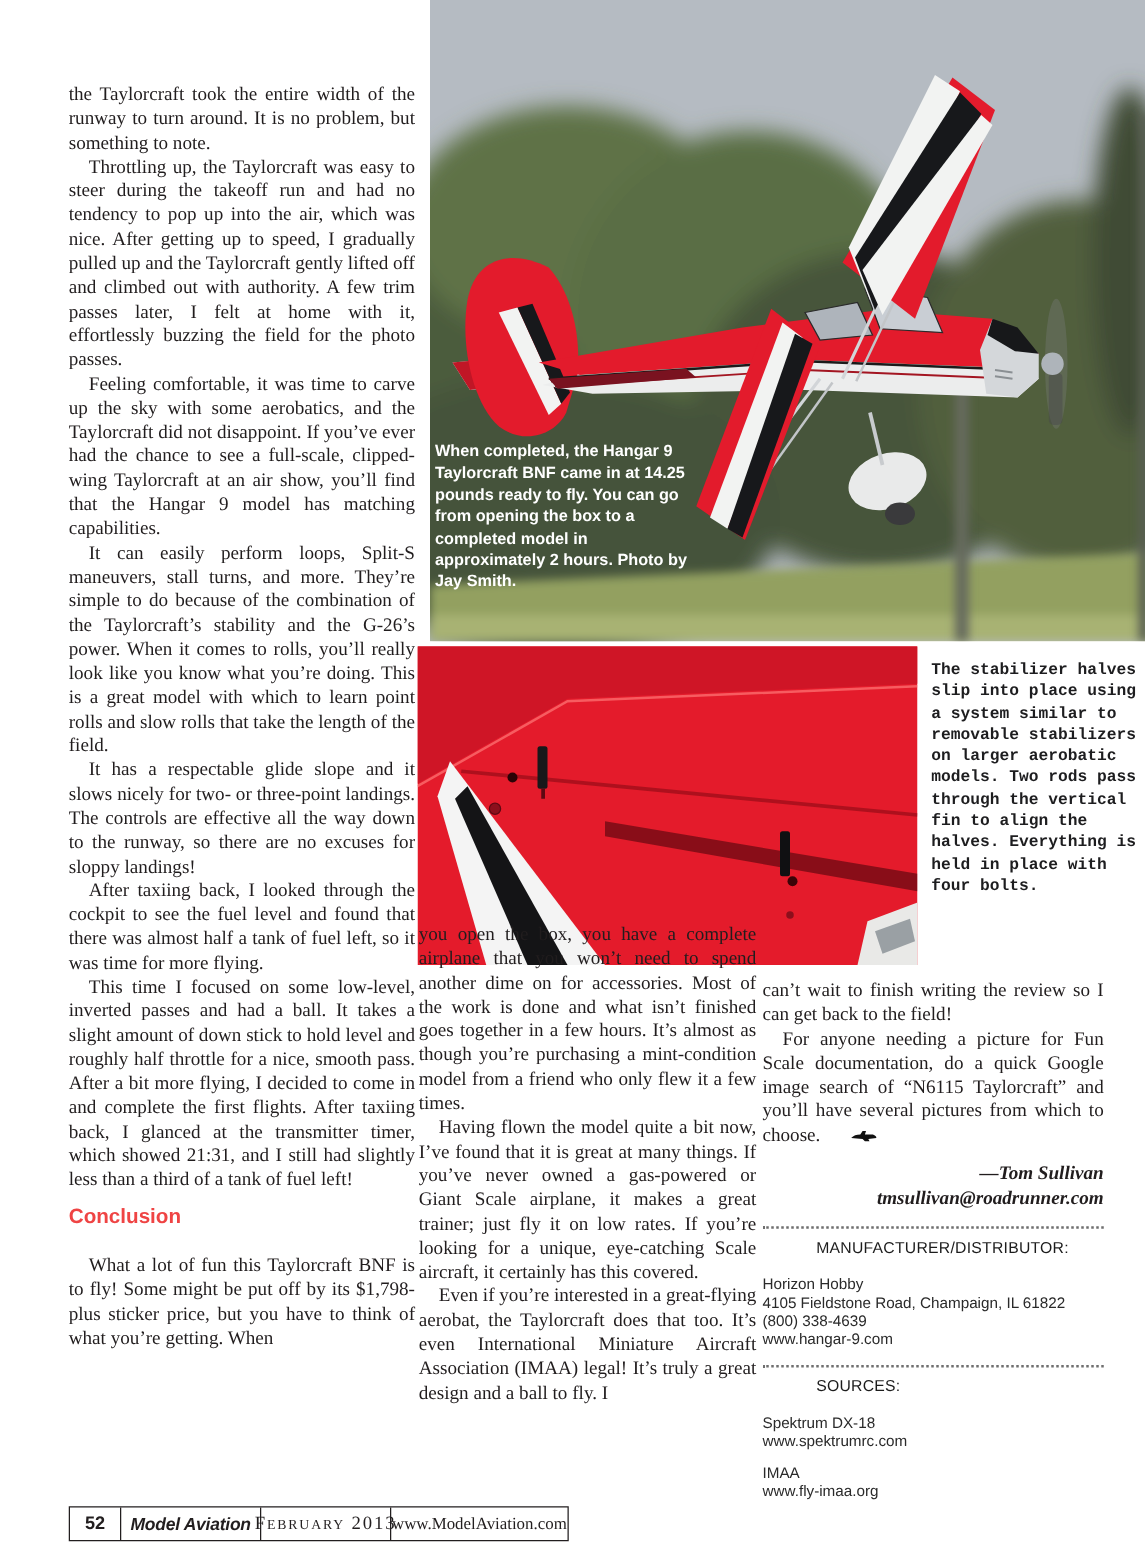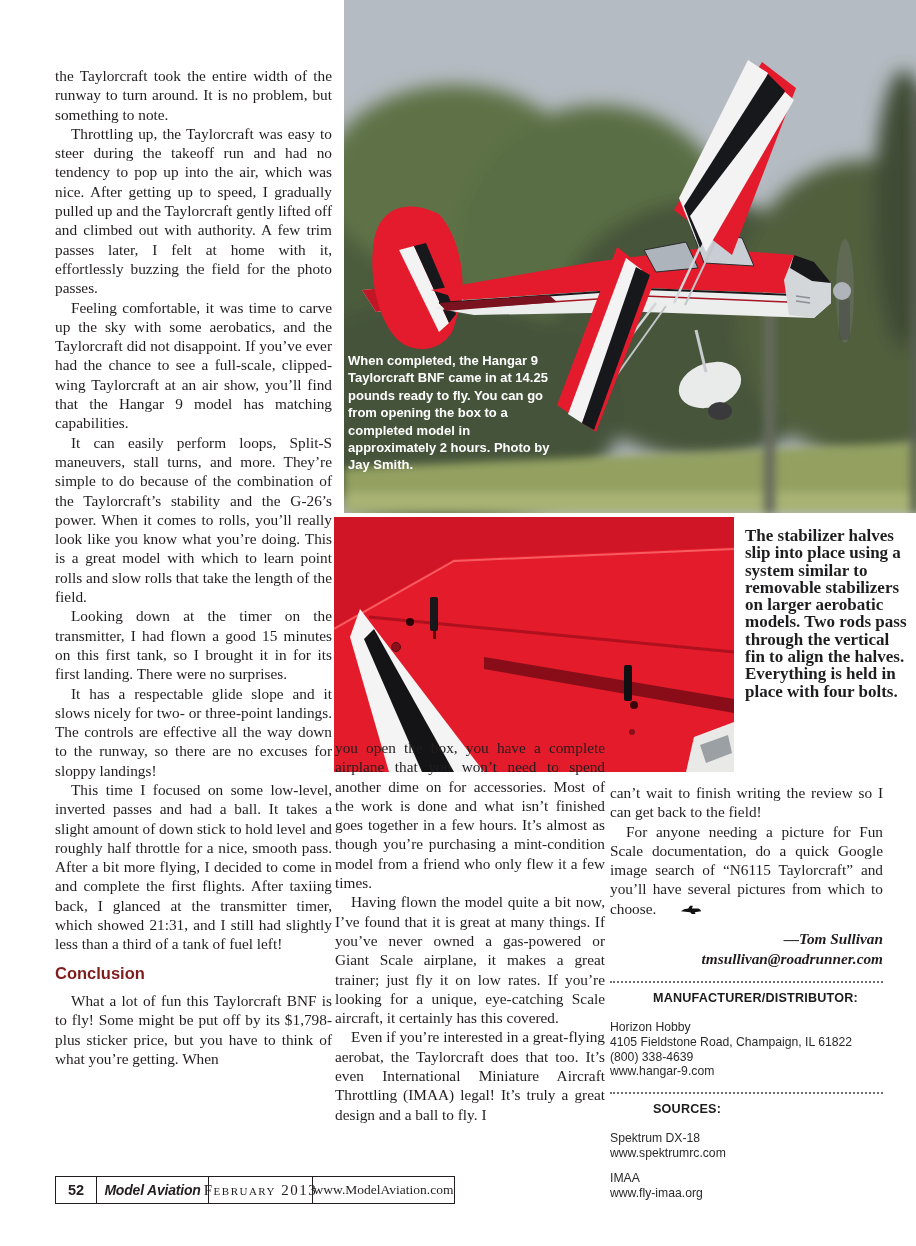"The stabilizer halves slip into" .stab-caption { font-family: Liberation Serif, serif -> Liberation Mono, monospace; font-size: 17px -> 13px }
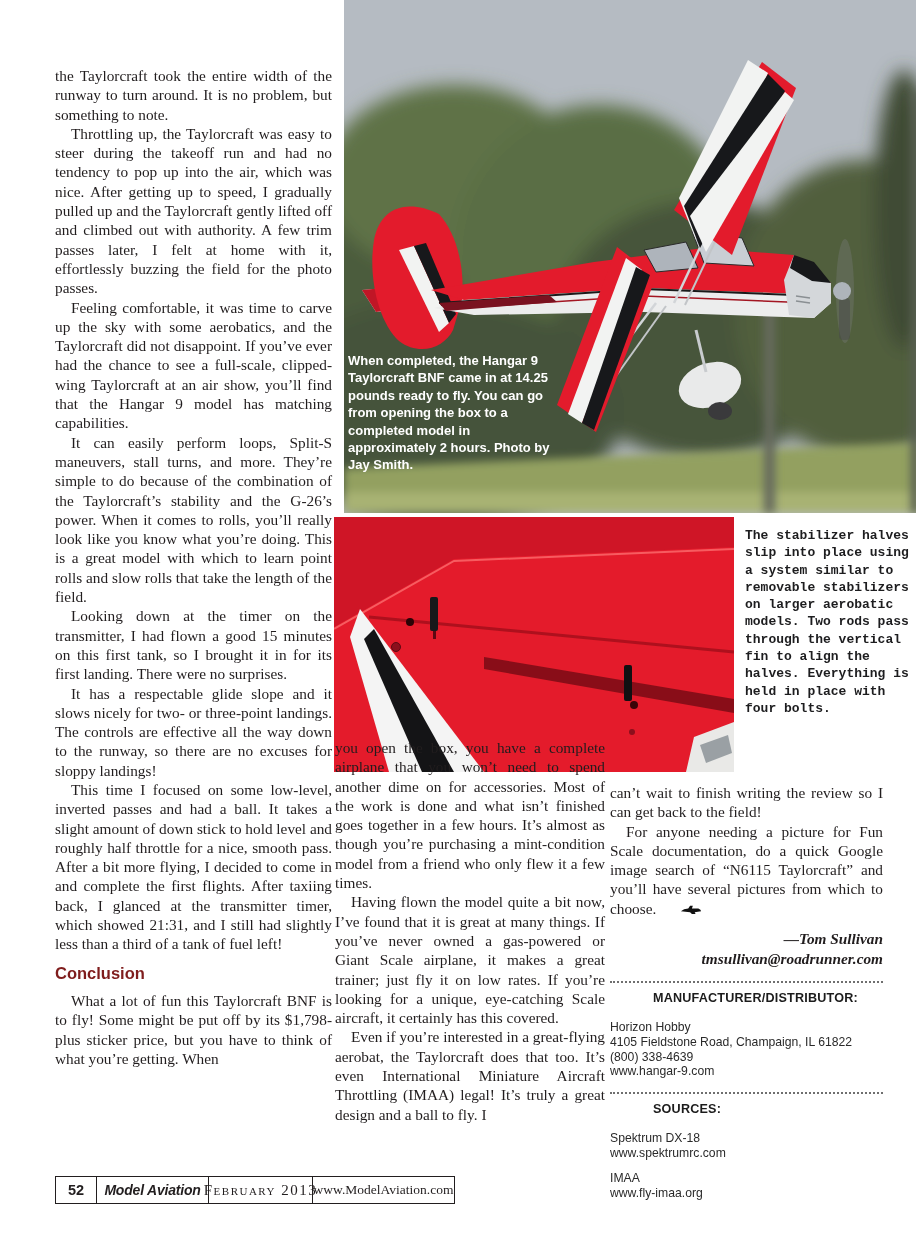"Looking down at the timer" p.indent { html: <p>Looking down at the timer on the transmitter, I had flown a good 15 minutes on this first tank, so I brought it in for its first landing. There were no surprises.</p> -> none }
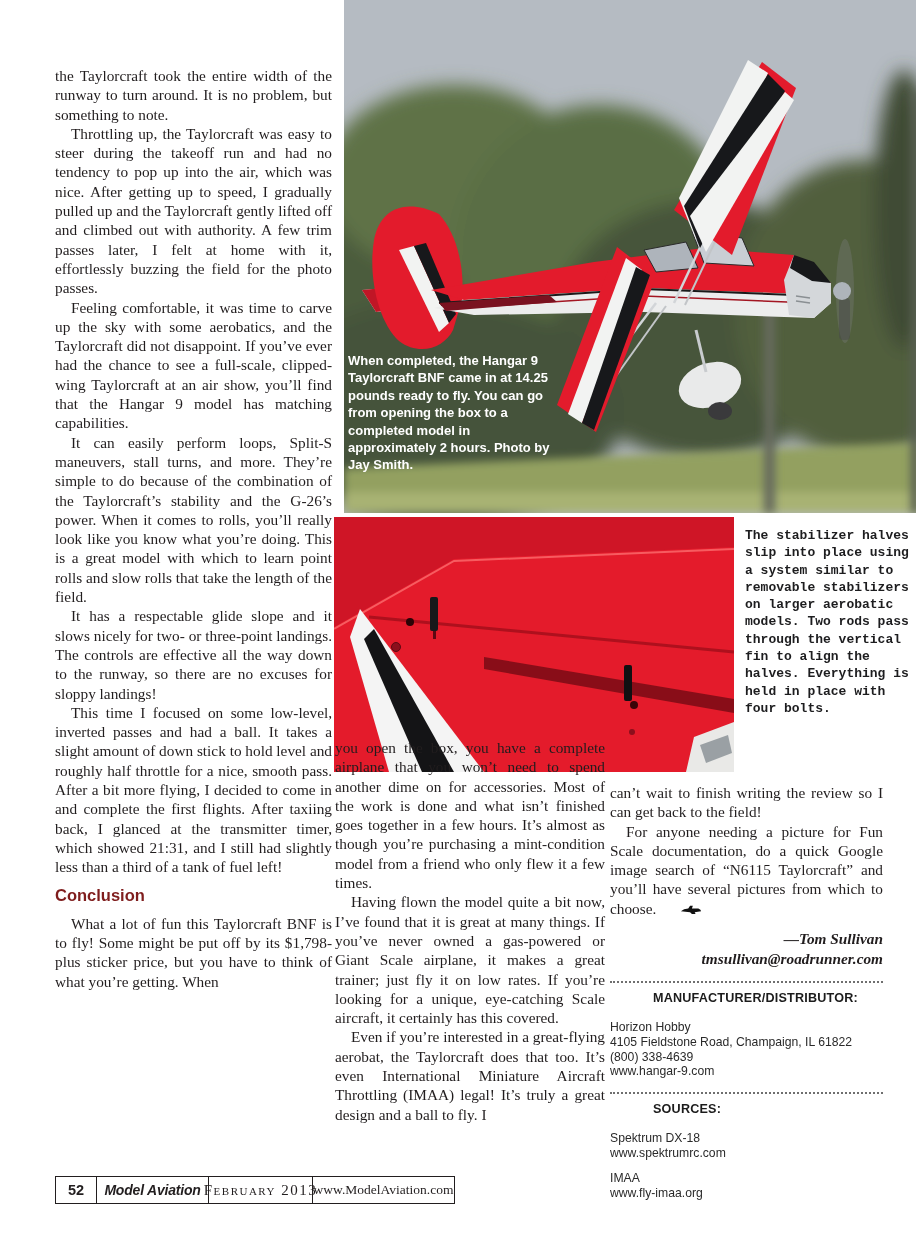"After taxiing back, I looked" p.indent { html: none -> <p>After taxiing back, I looked through the cockpit to see the fuel level and found that there was almost half a tank of fuel left, so it was time for more flying.</p> }
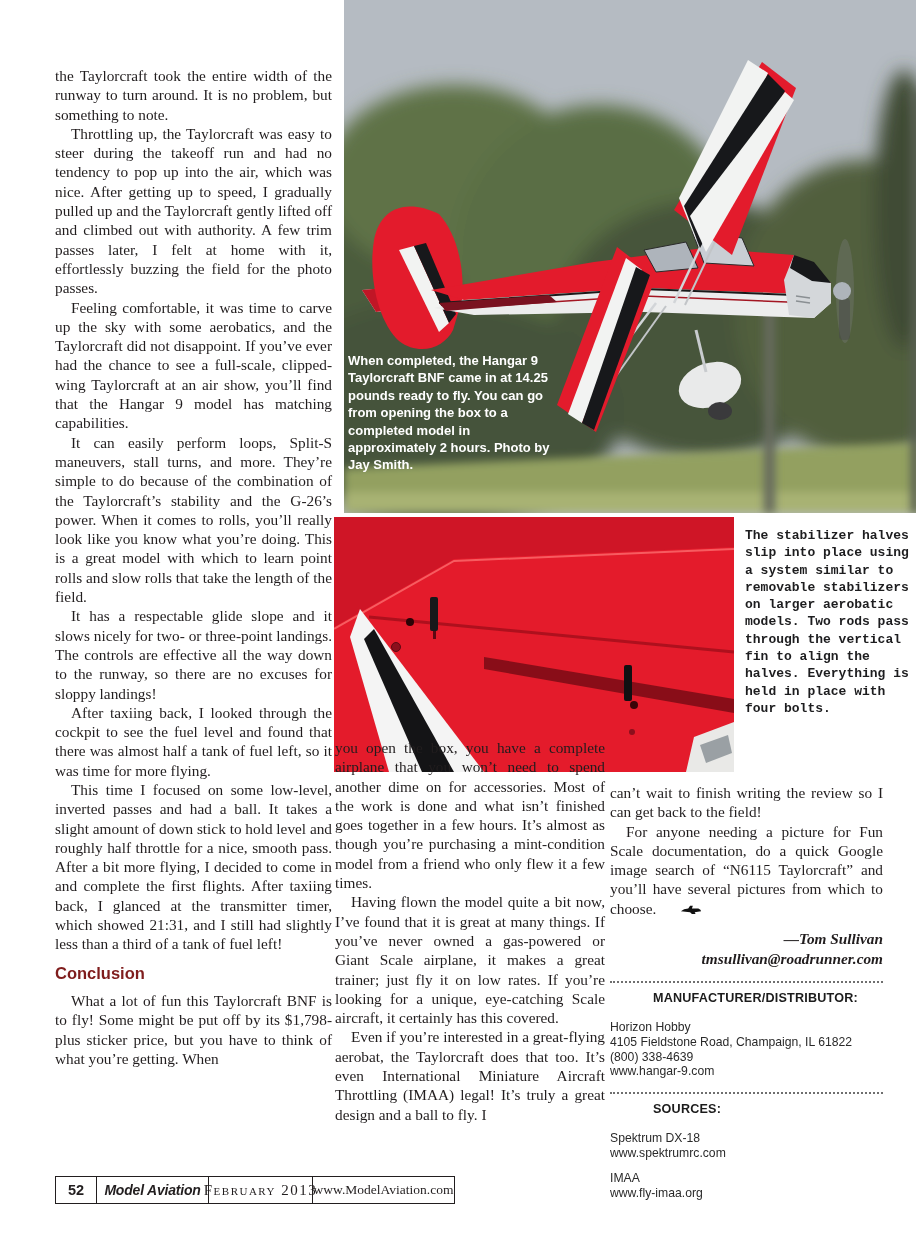"Conclusion" h3.conclusion { color: #7f1d1d -> #ef4444; margin: 10px 0 8px 0 -> 10px 0 20px 0 }
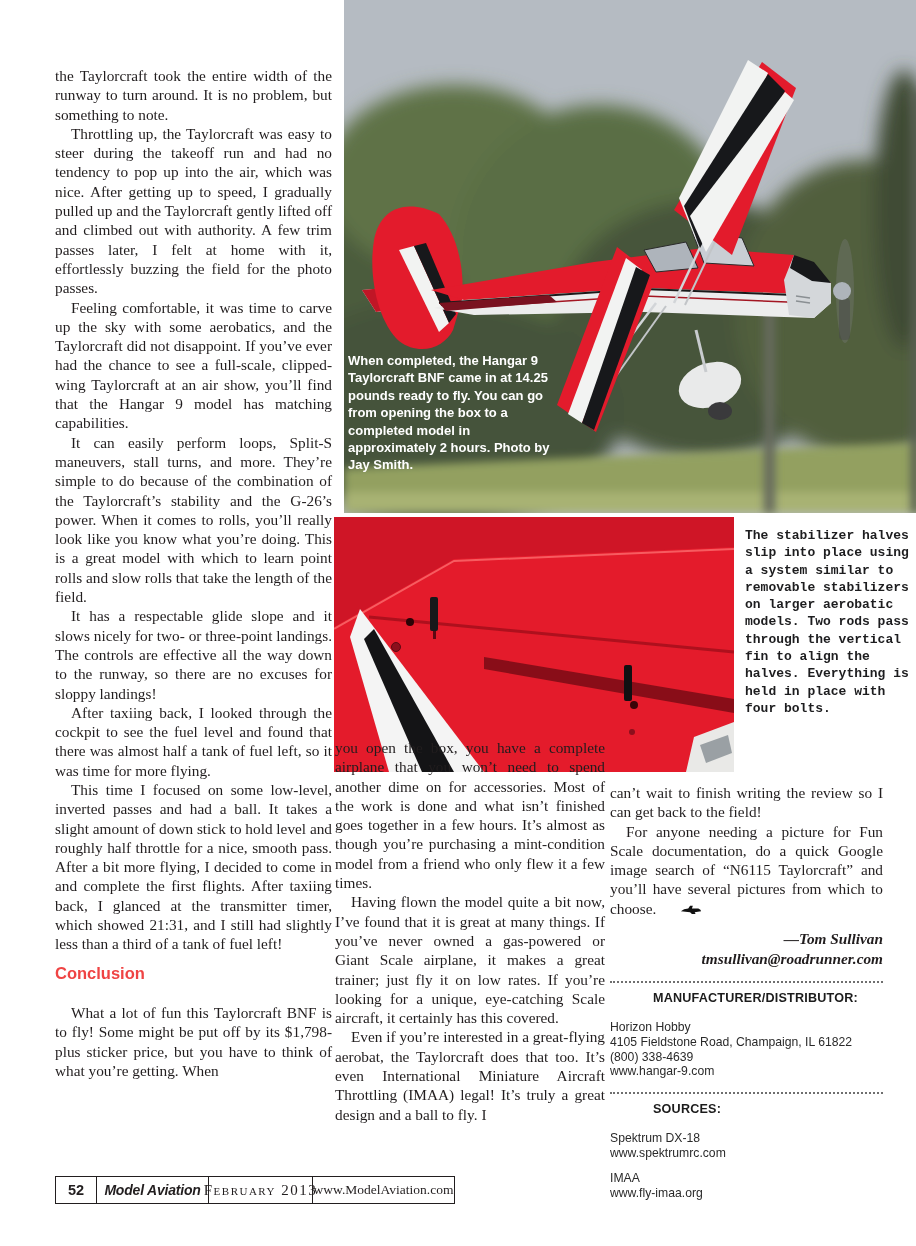"MANUFACTURER/DISTRIBUTOR:" .info-heading { font-weight: bold -> normal }
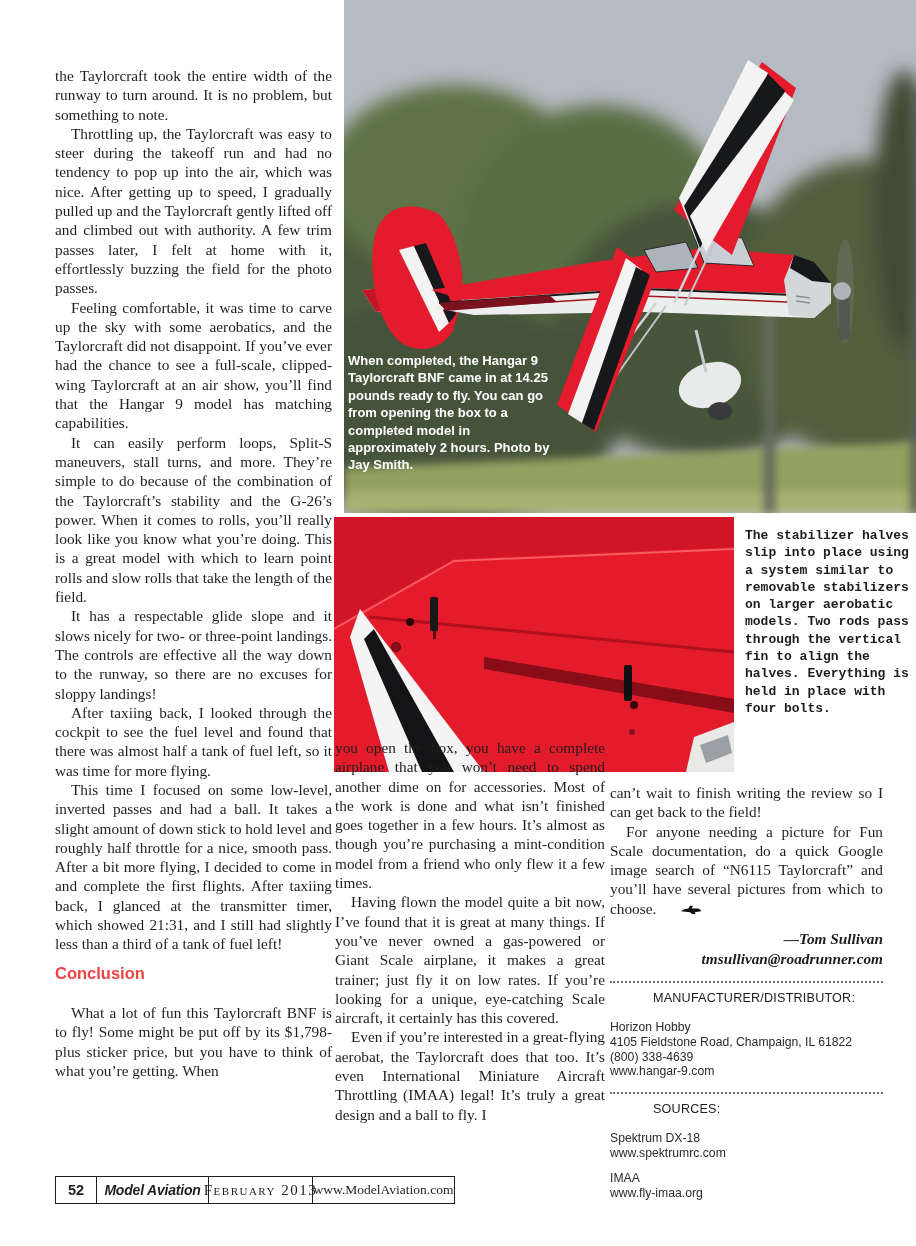"Even if you’re interested in" p.indent { text: Throttling -> Association }
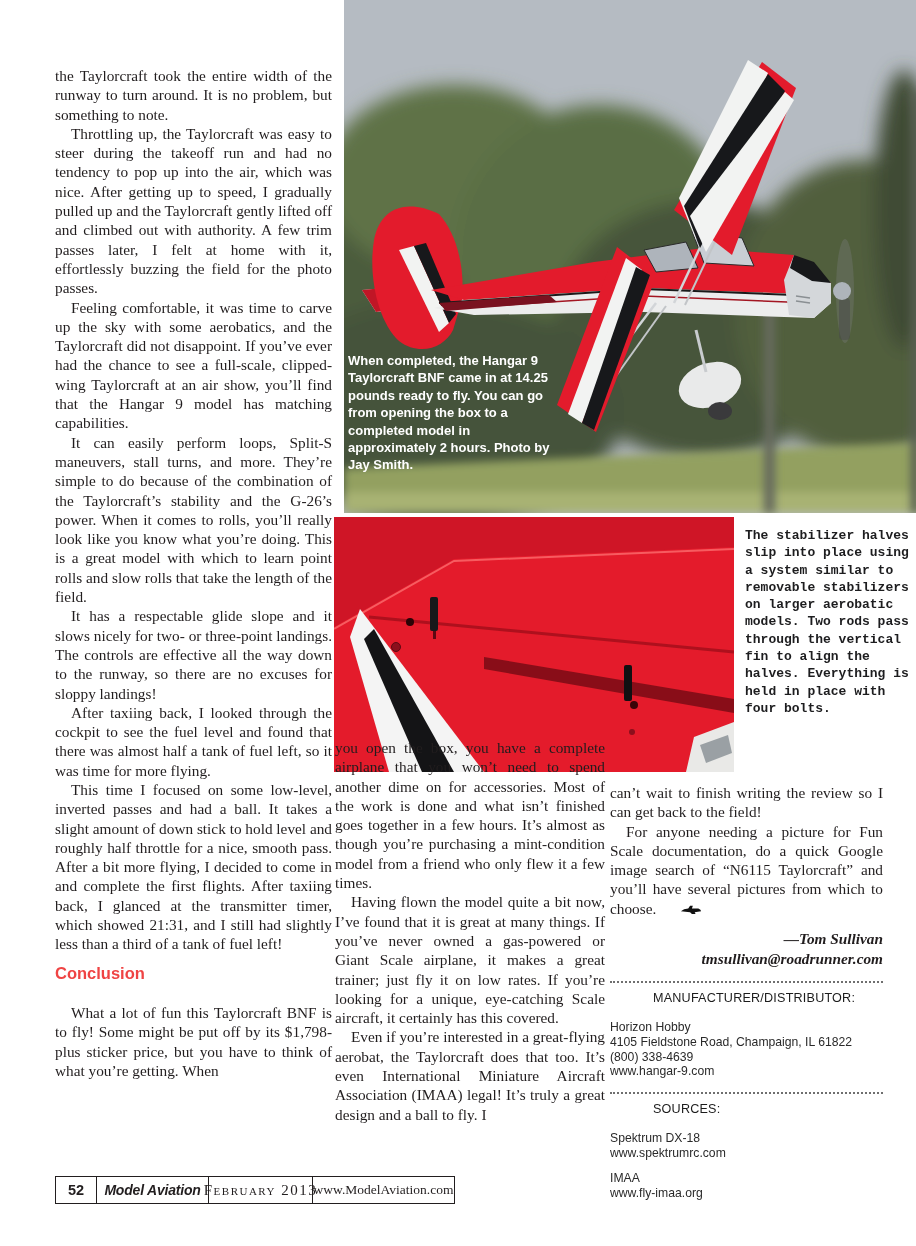"52" .footer { top: 1176px -> 1205px }
